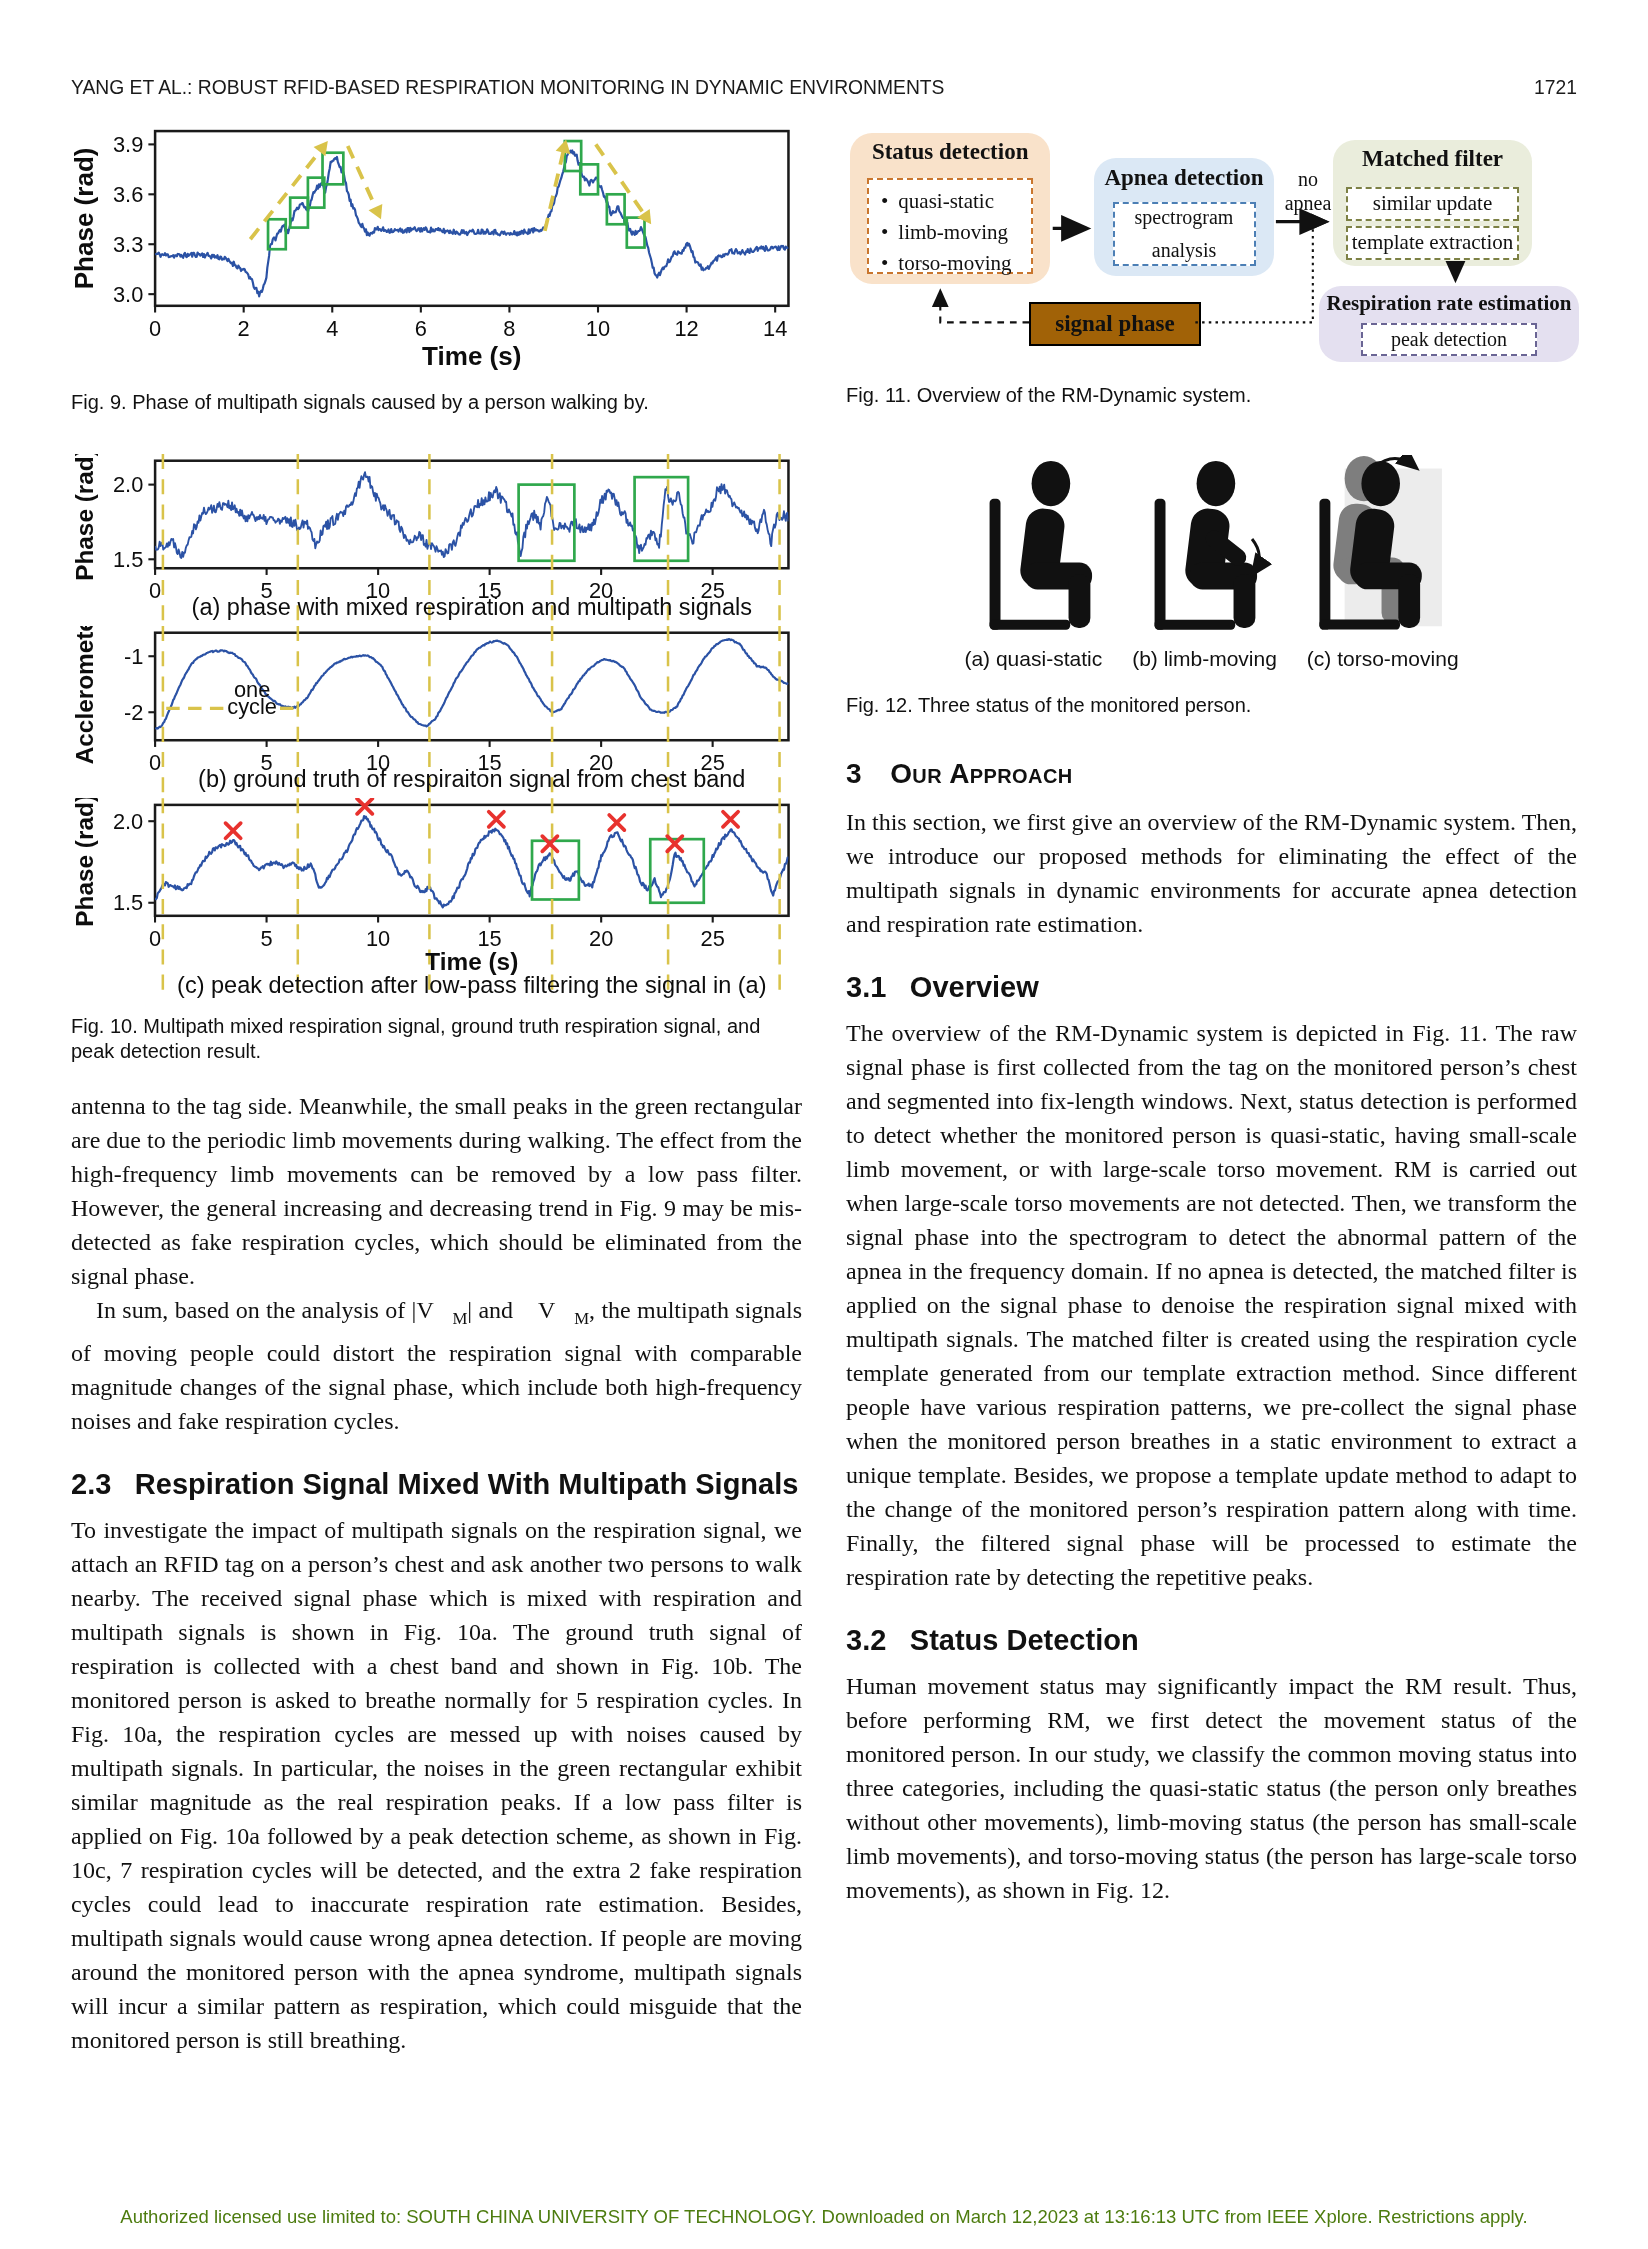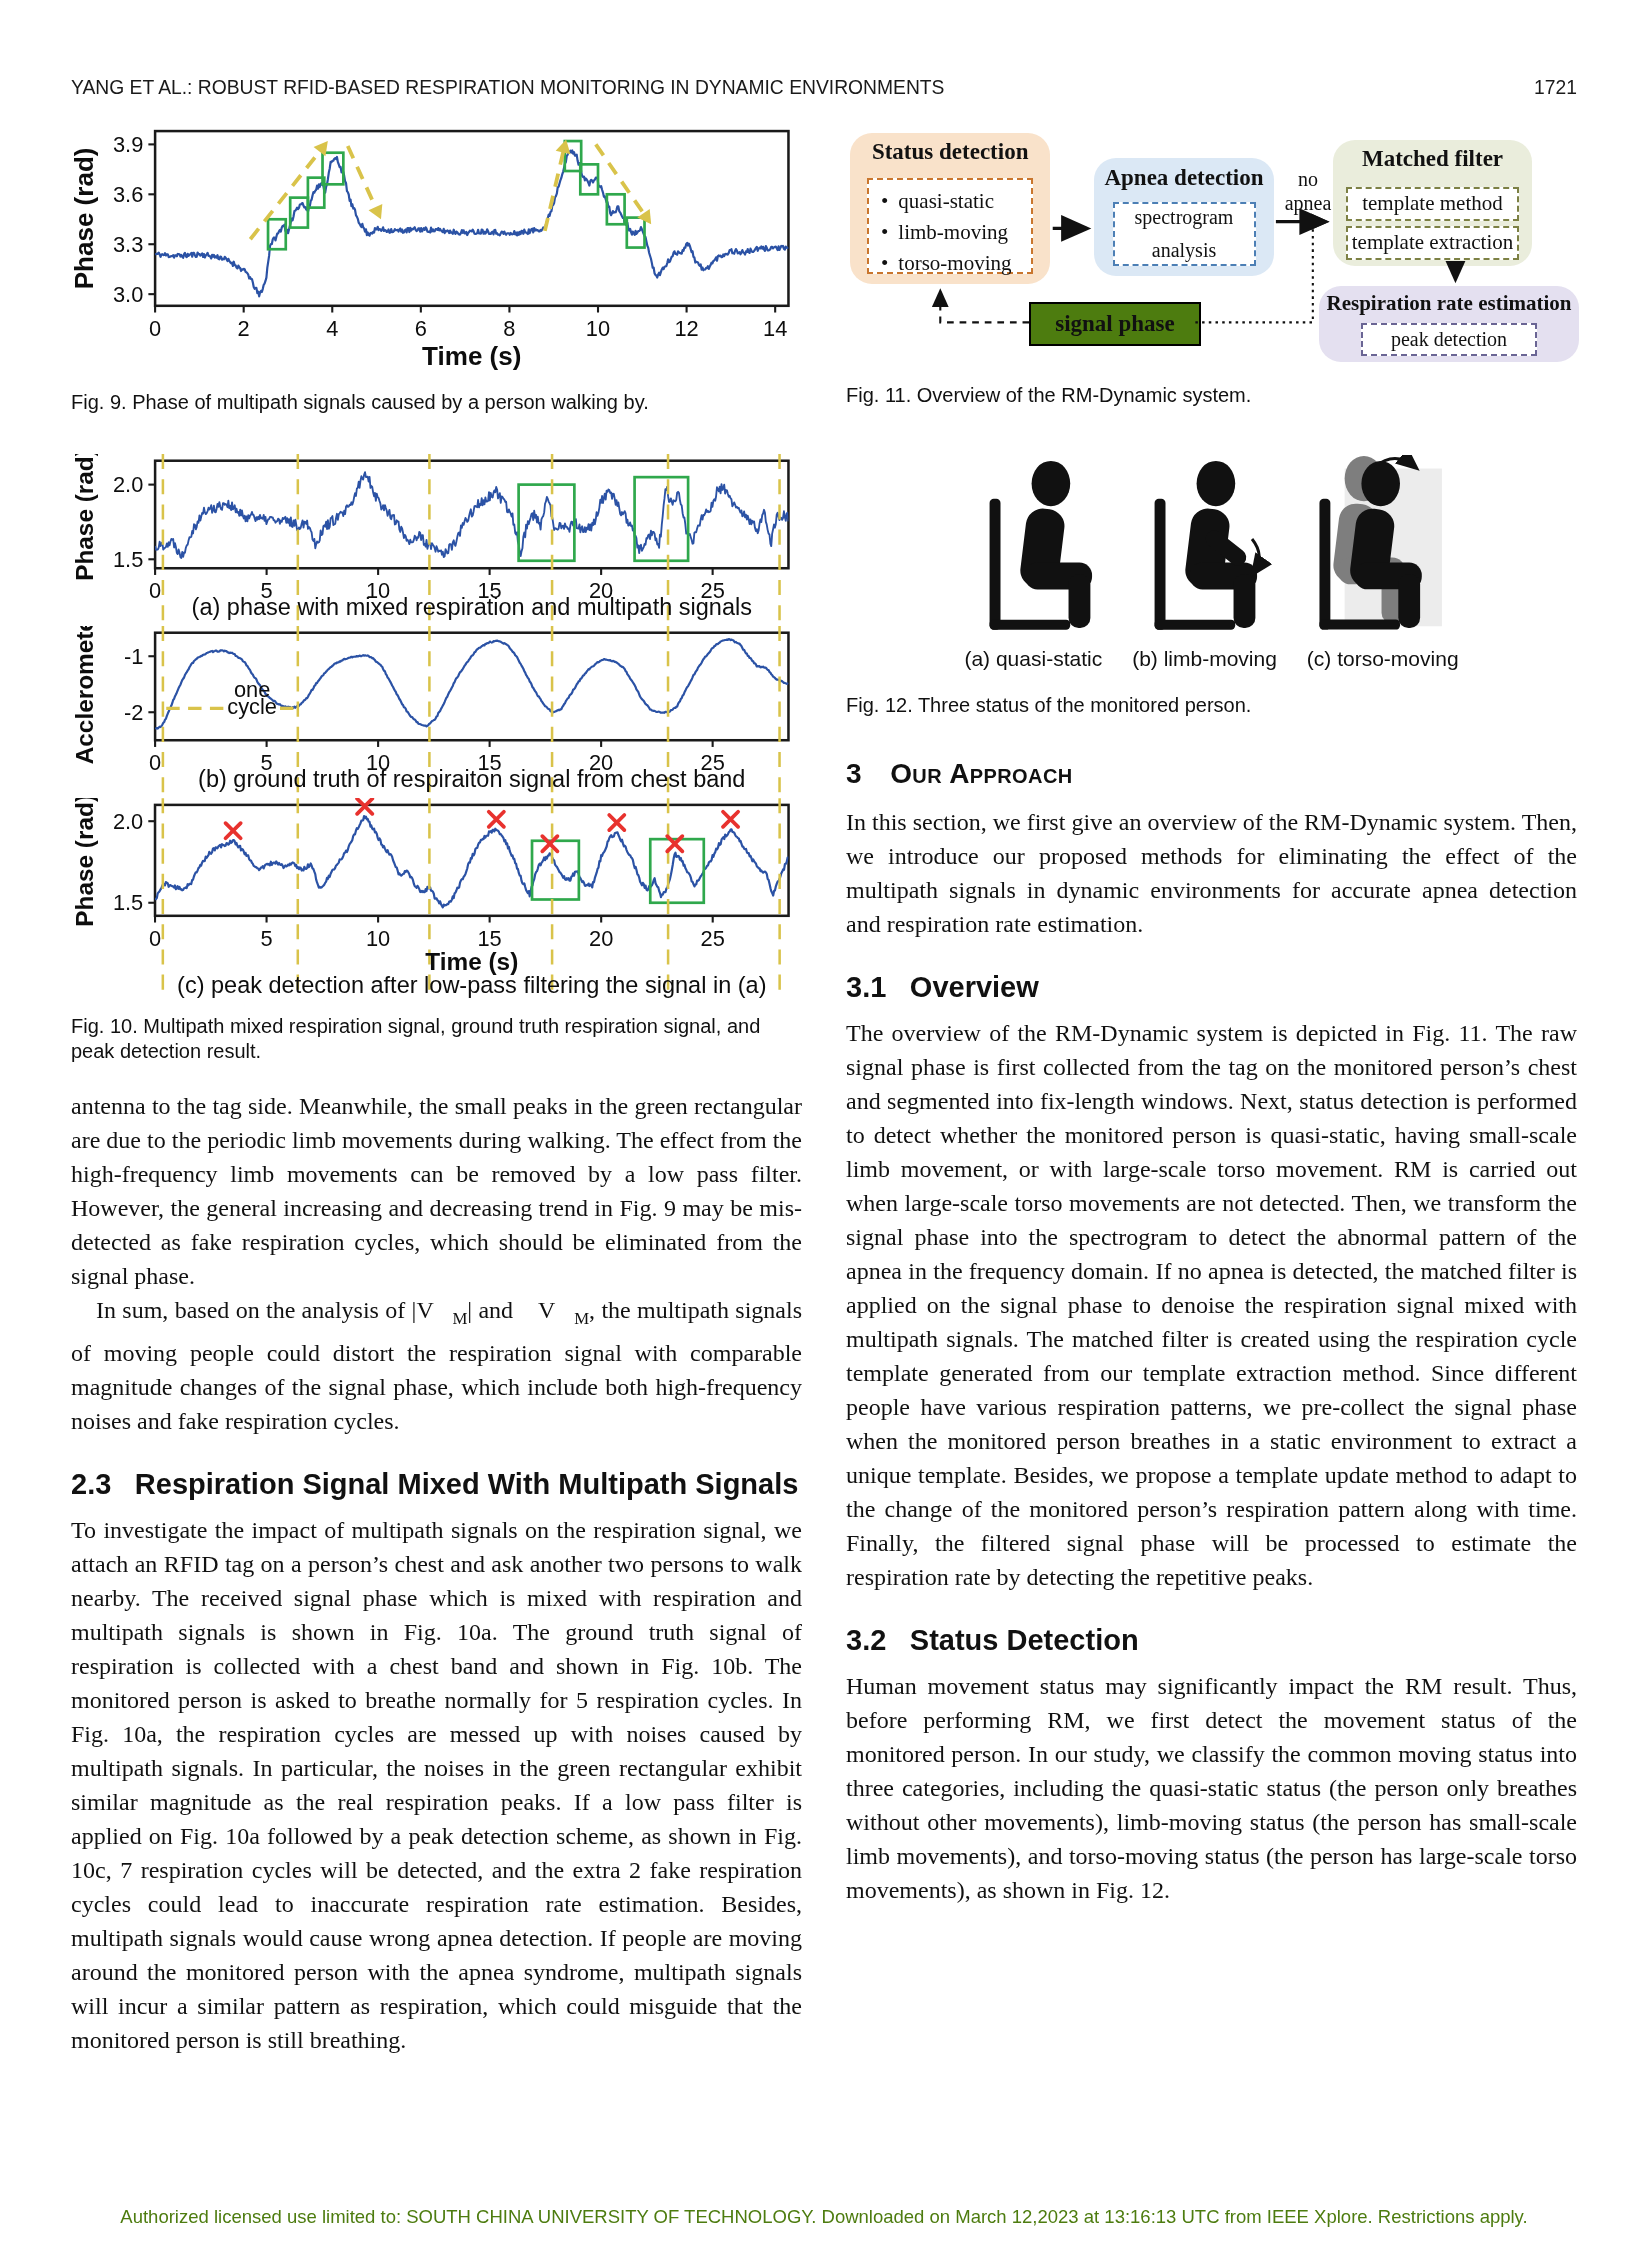"template method" div.f11inner { text: template method -> similar update }
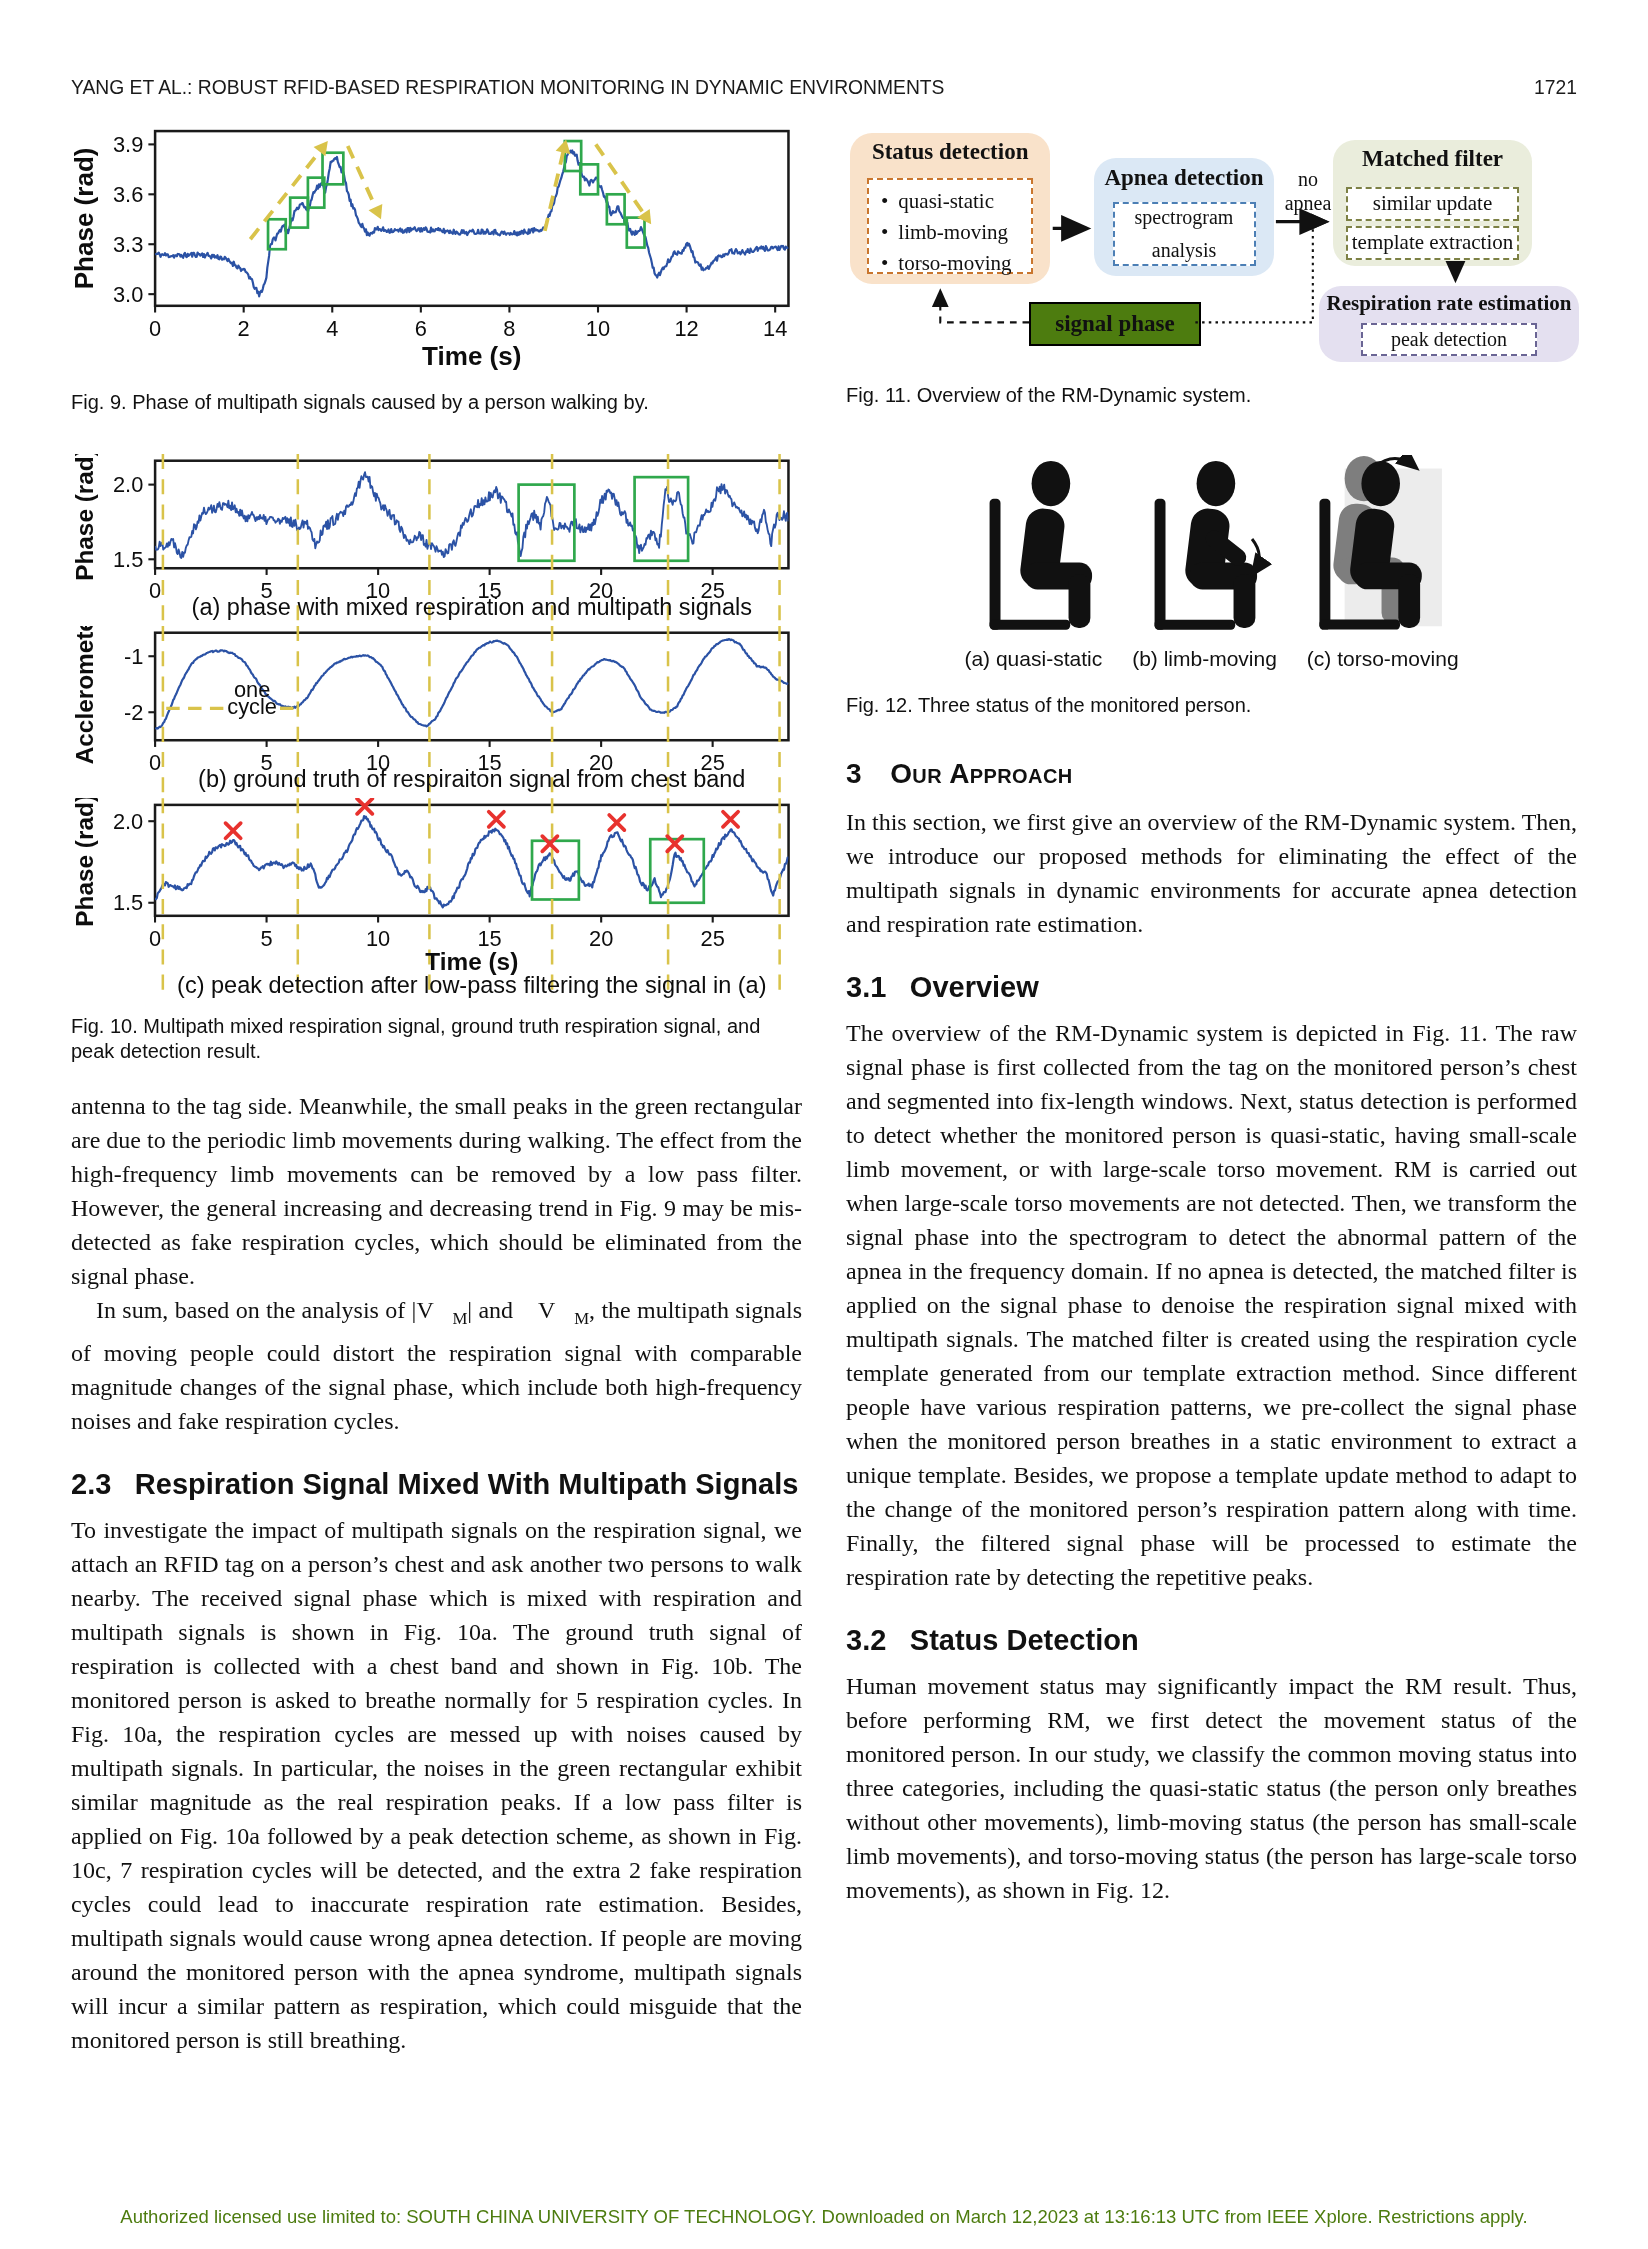"signal phase" .signalphase { background: #4d7c0f -> #a16207 }
